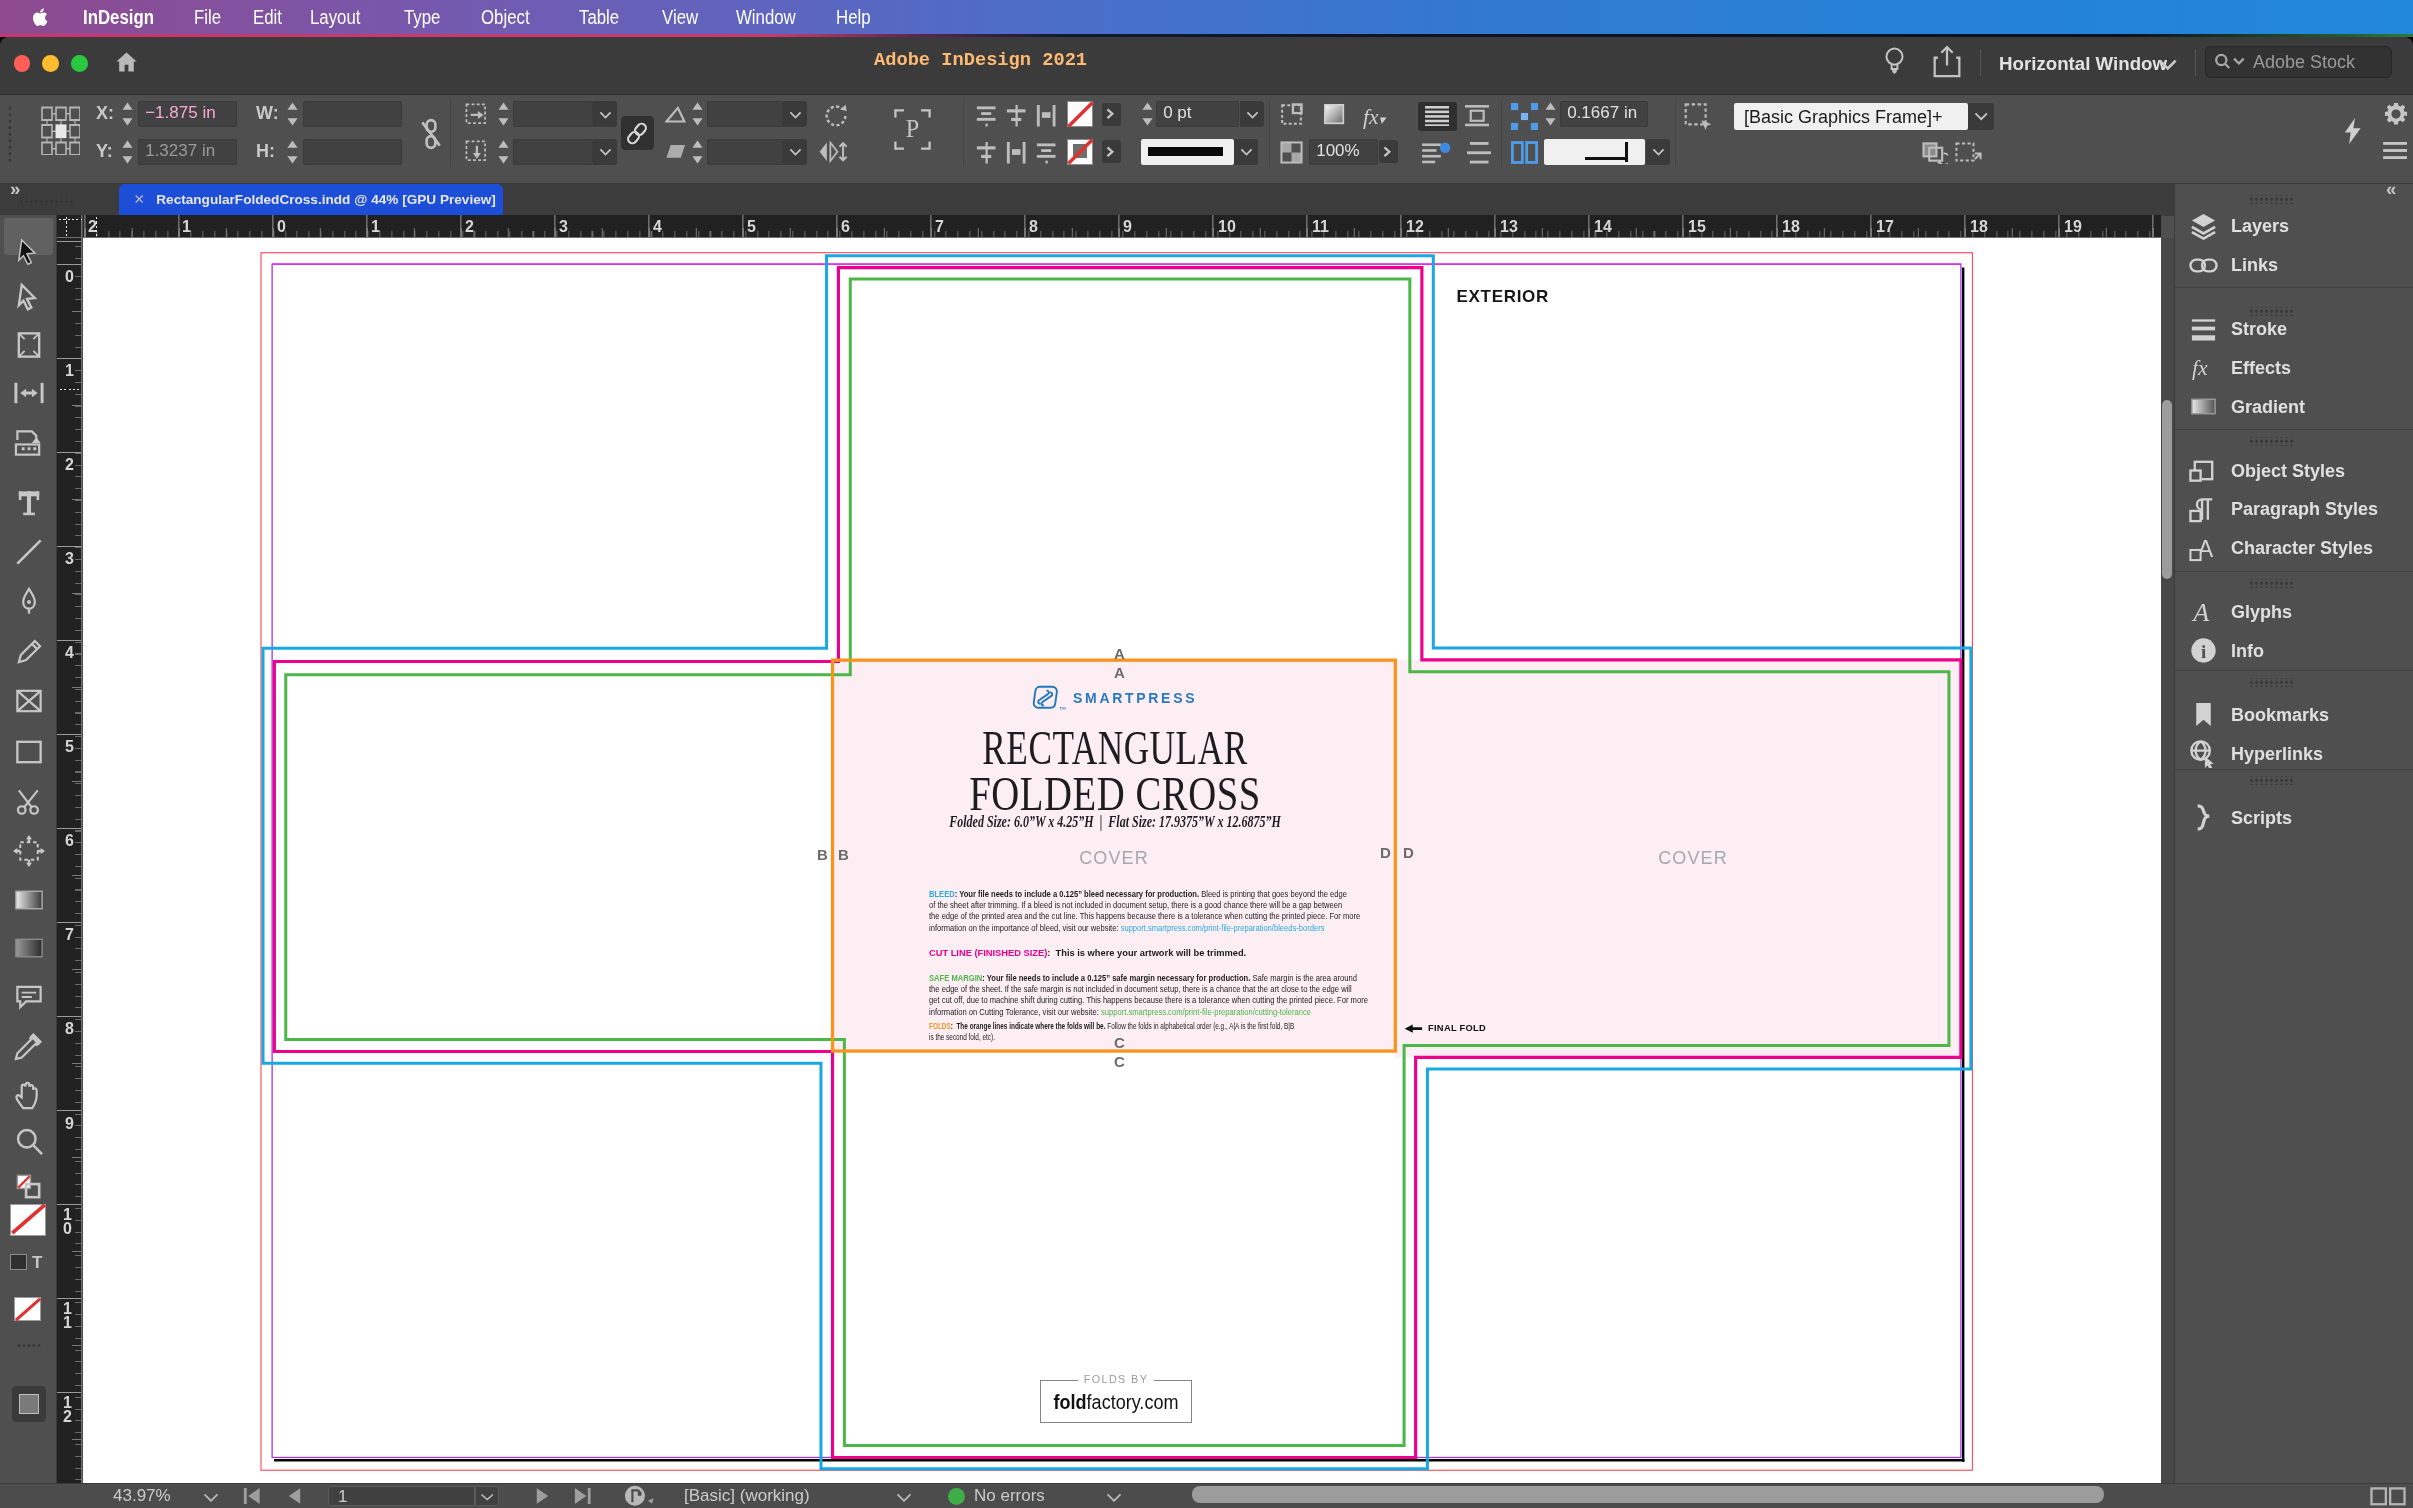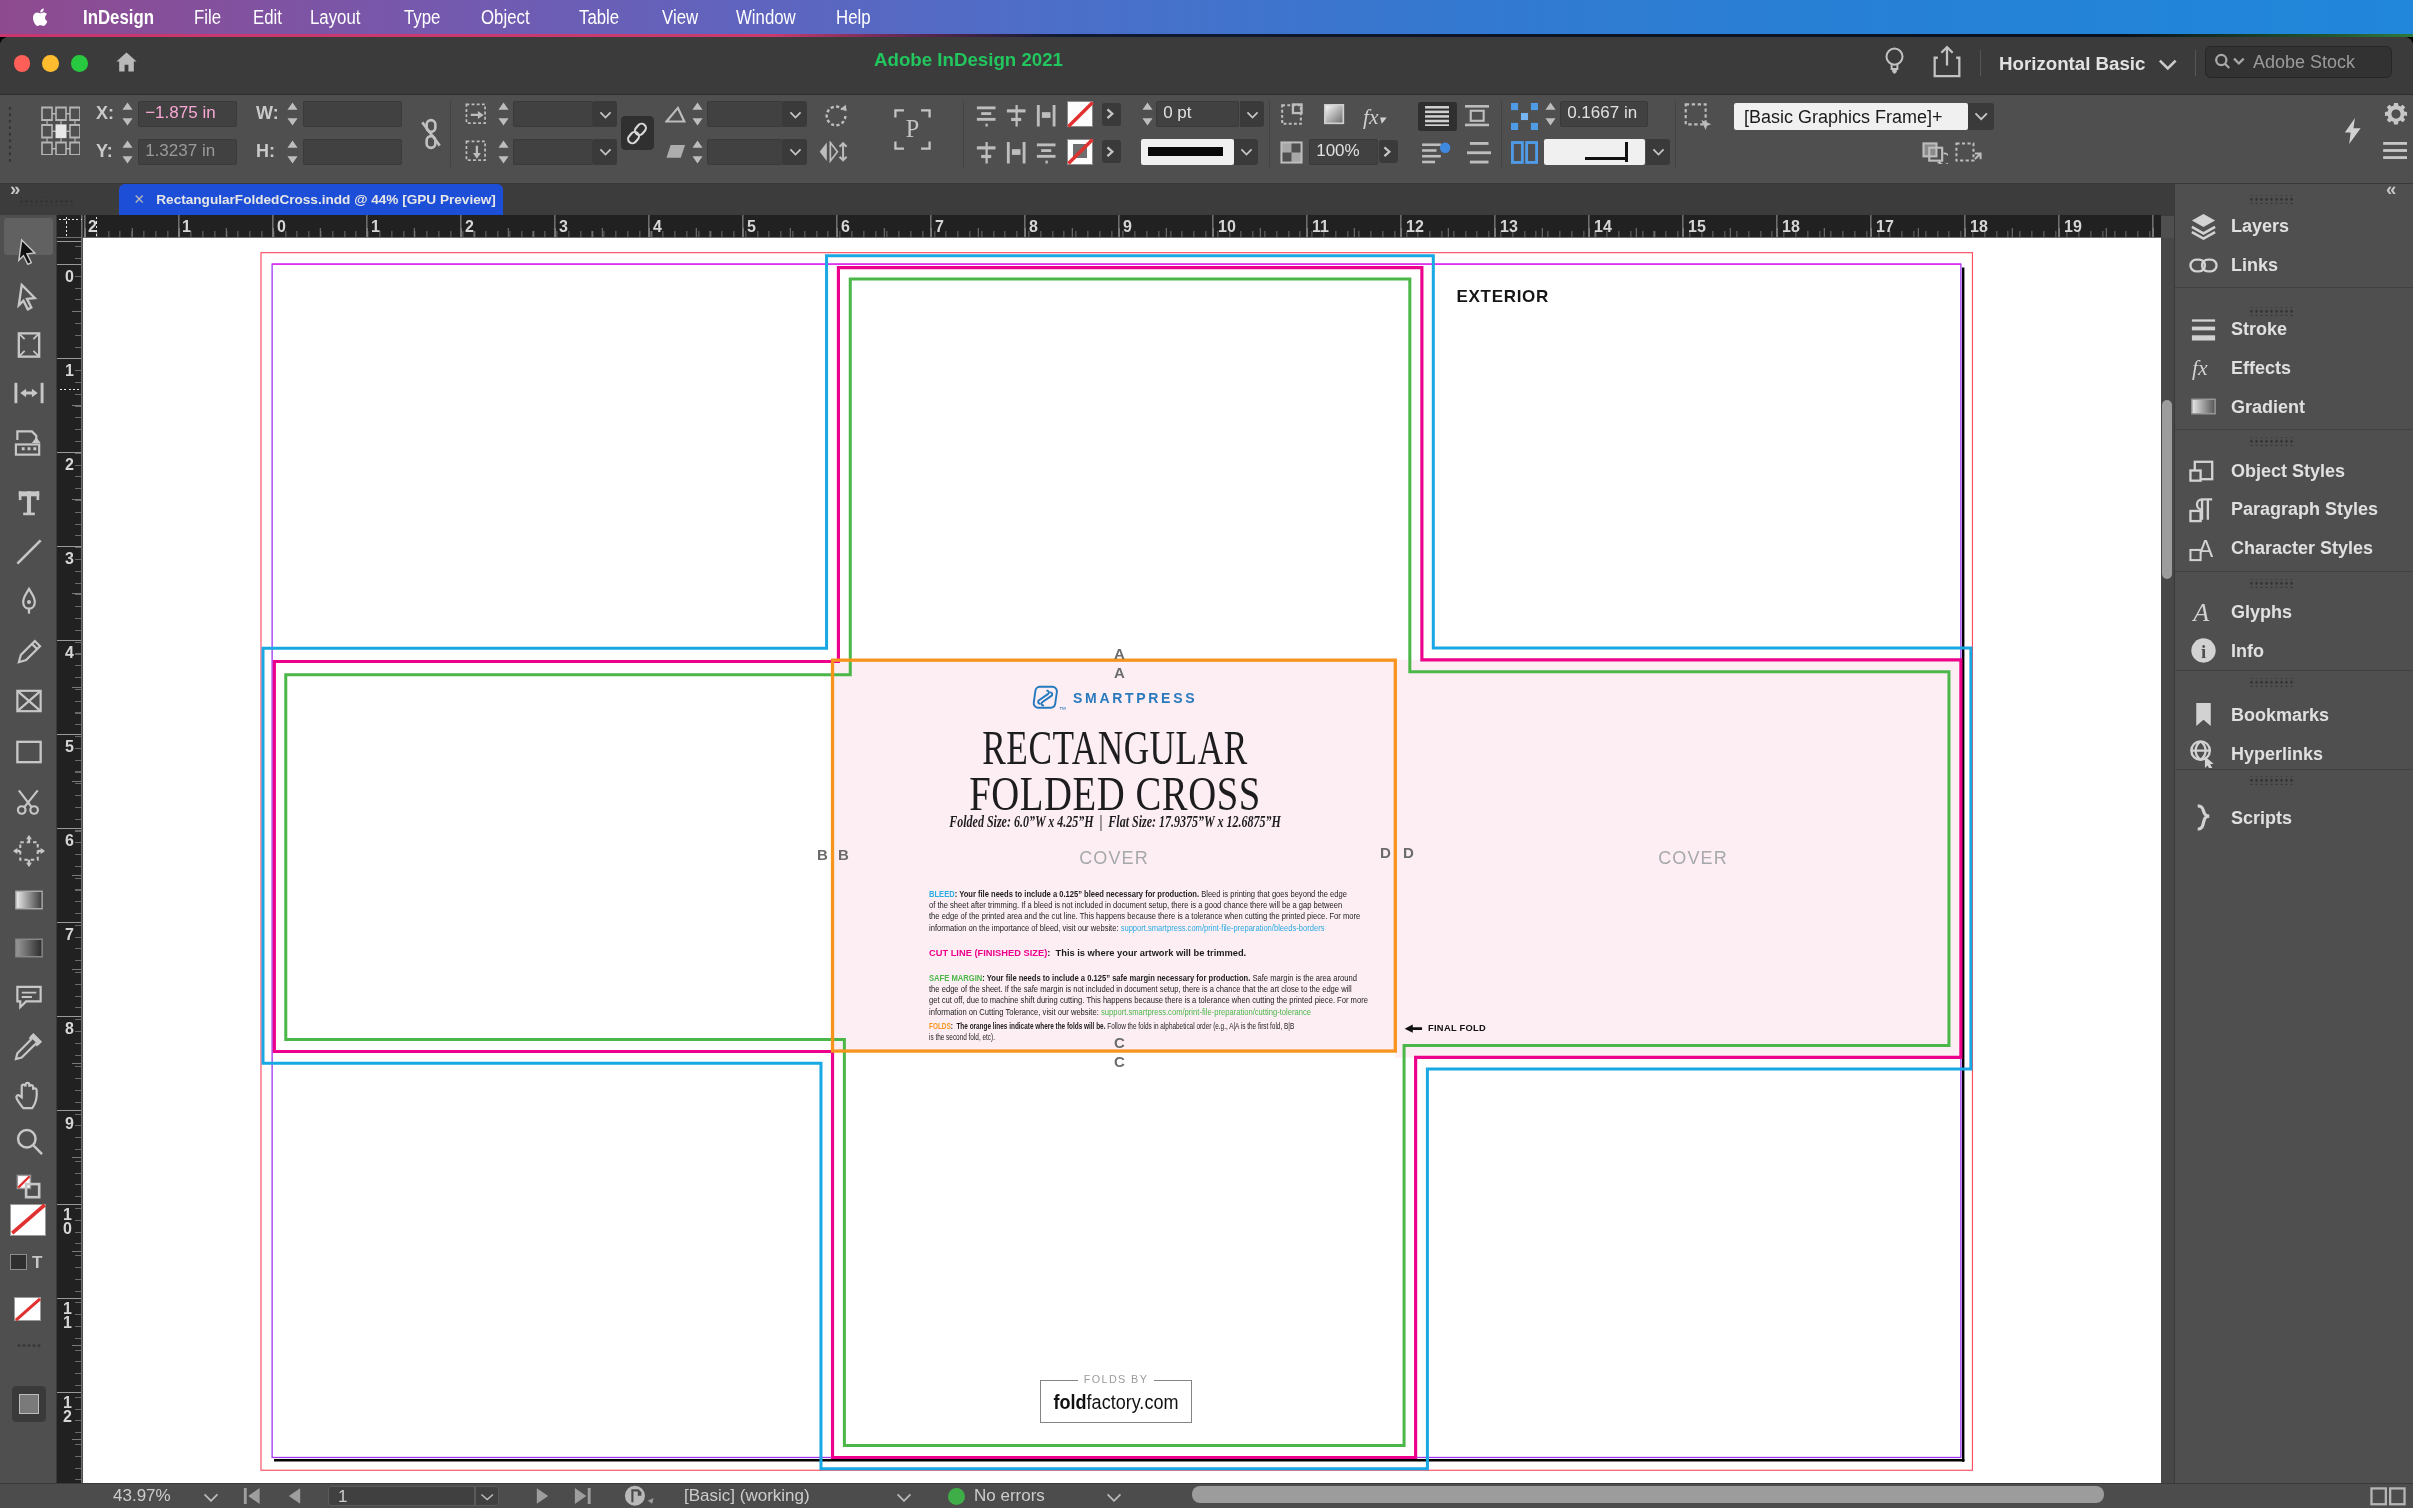"Adobe InDesign 2021" .tbtext { color: #22c55e -> #fdba74; font-family: none -> Liberation Mono, monospace }
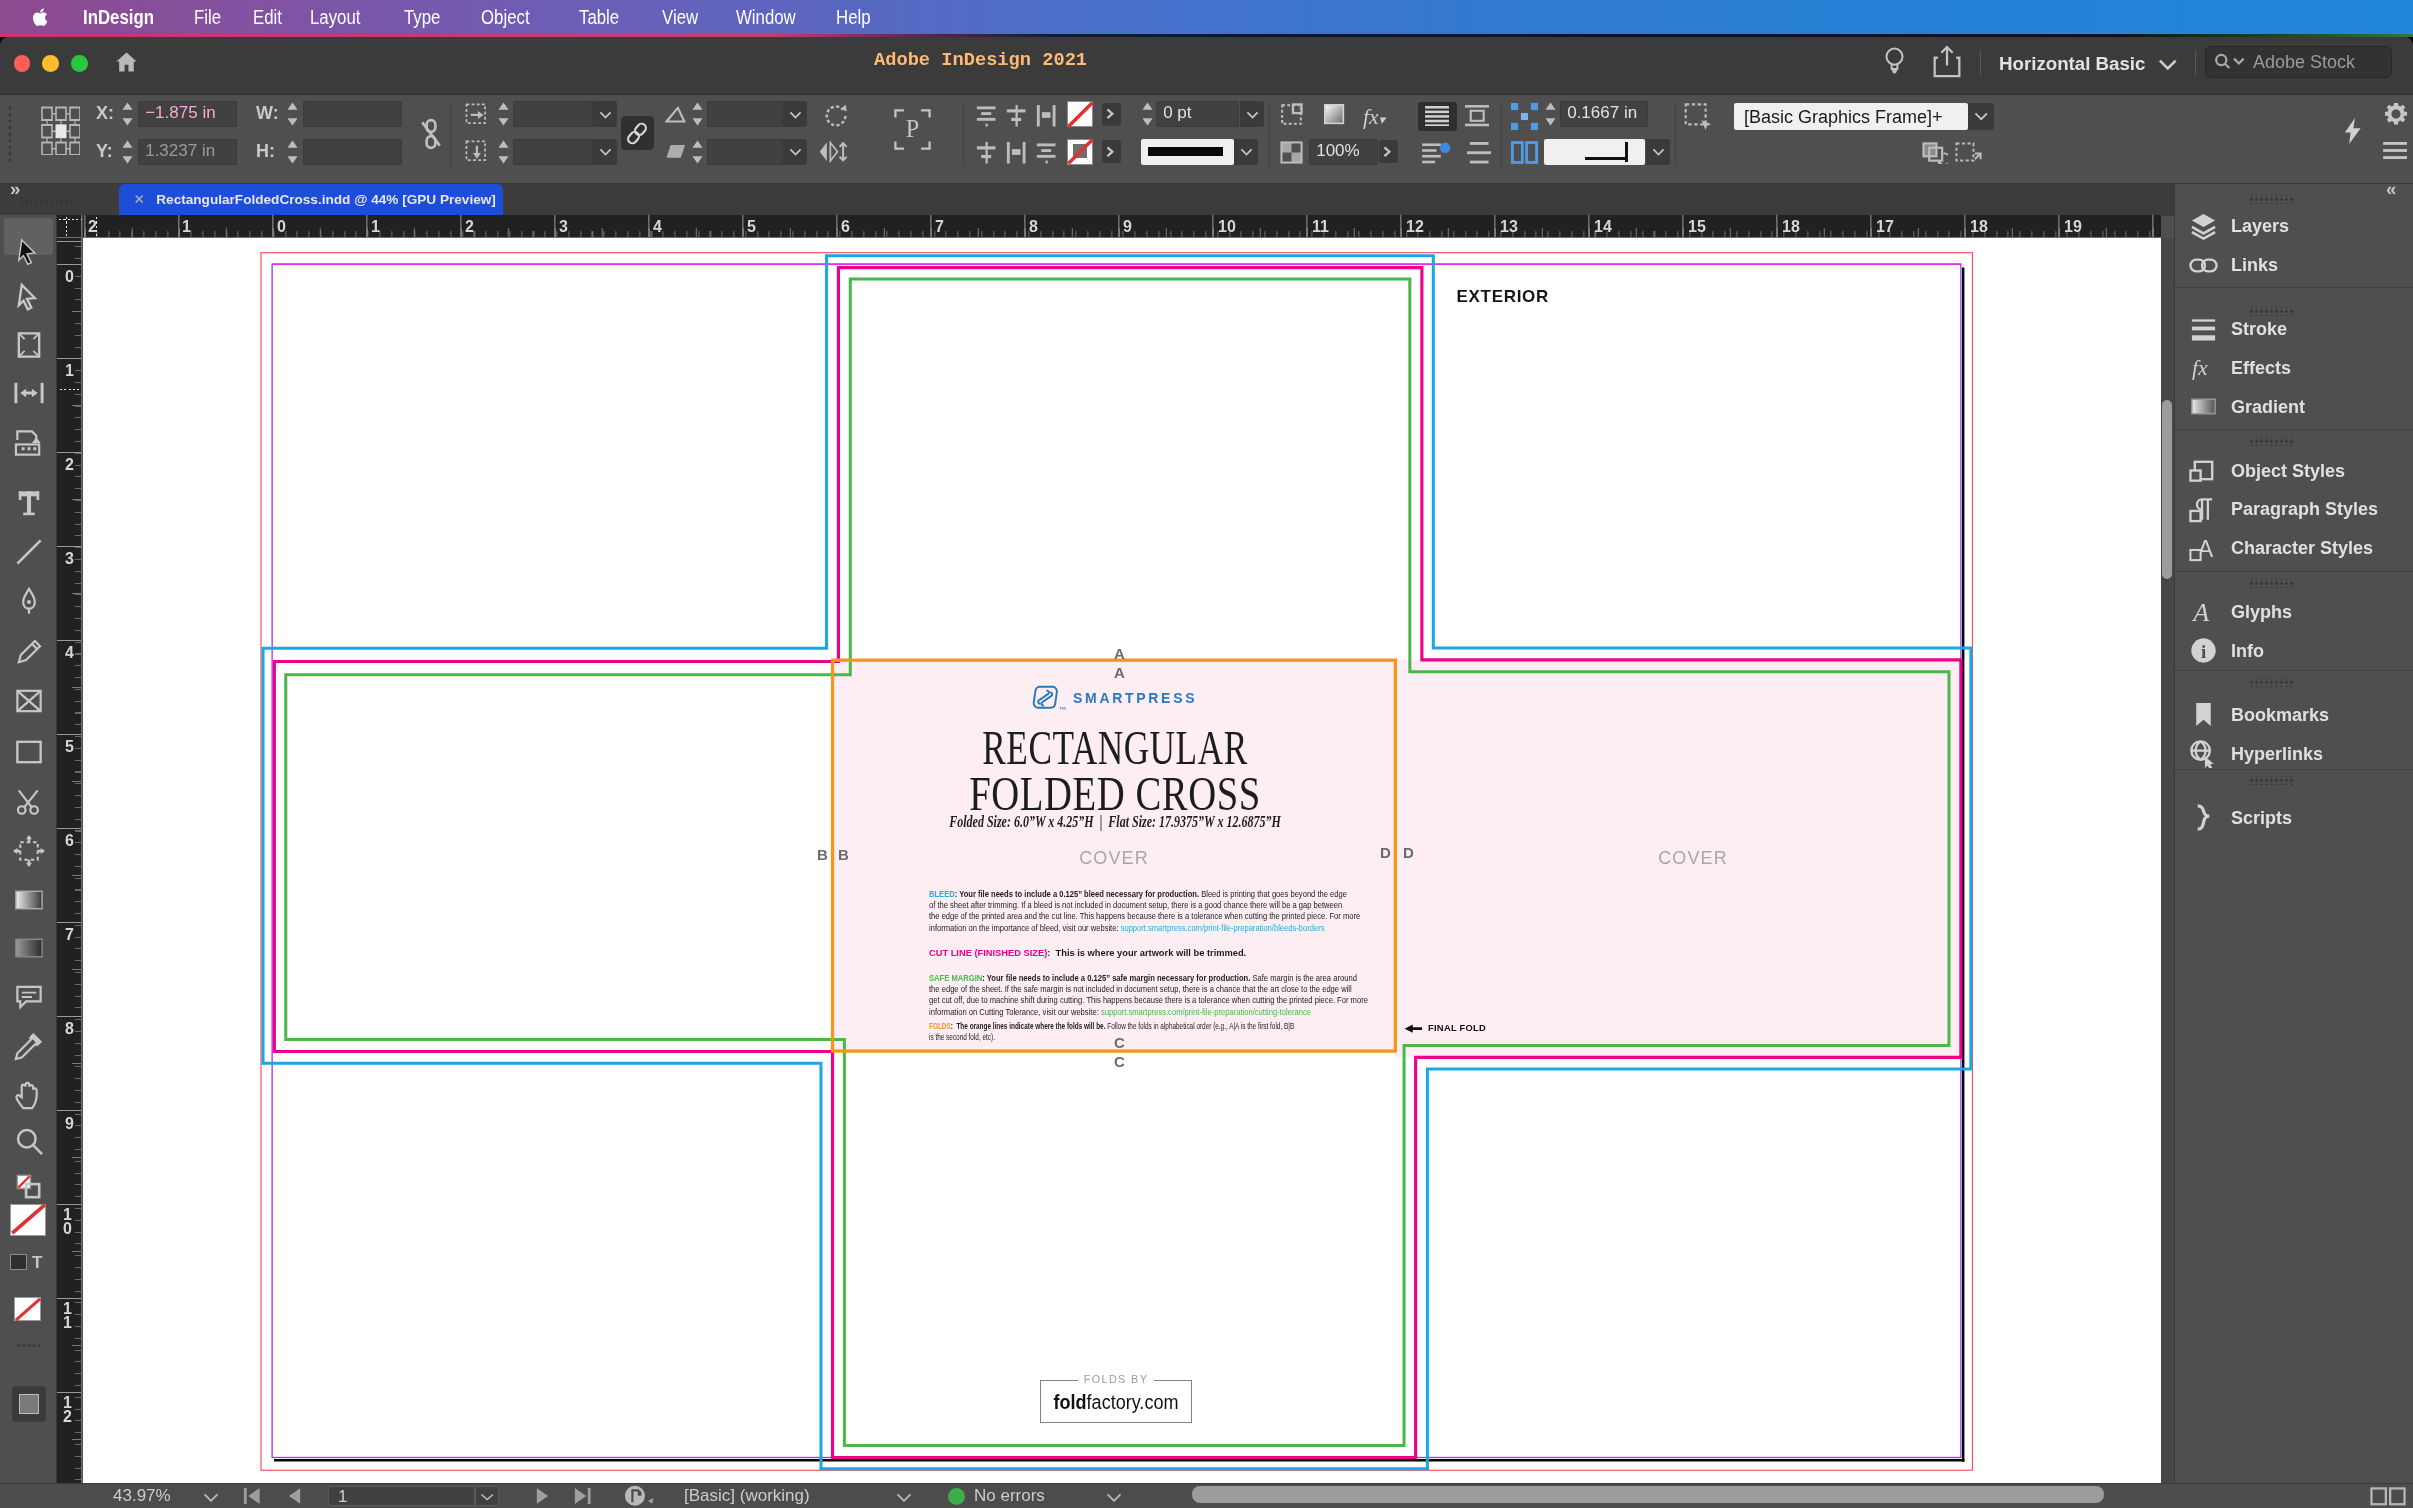"Horizontal Basic" div.abs { text: Basic -> Window }
